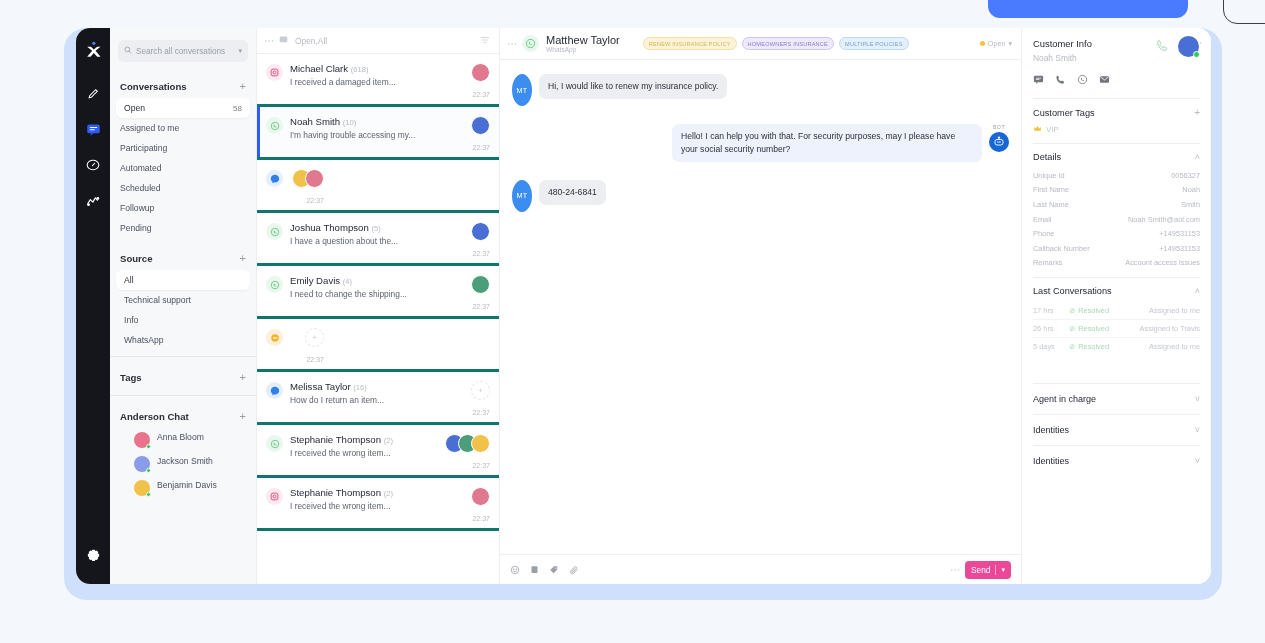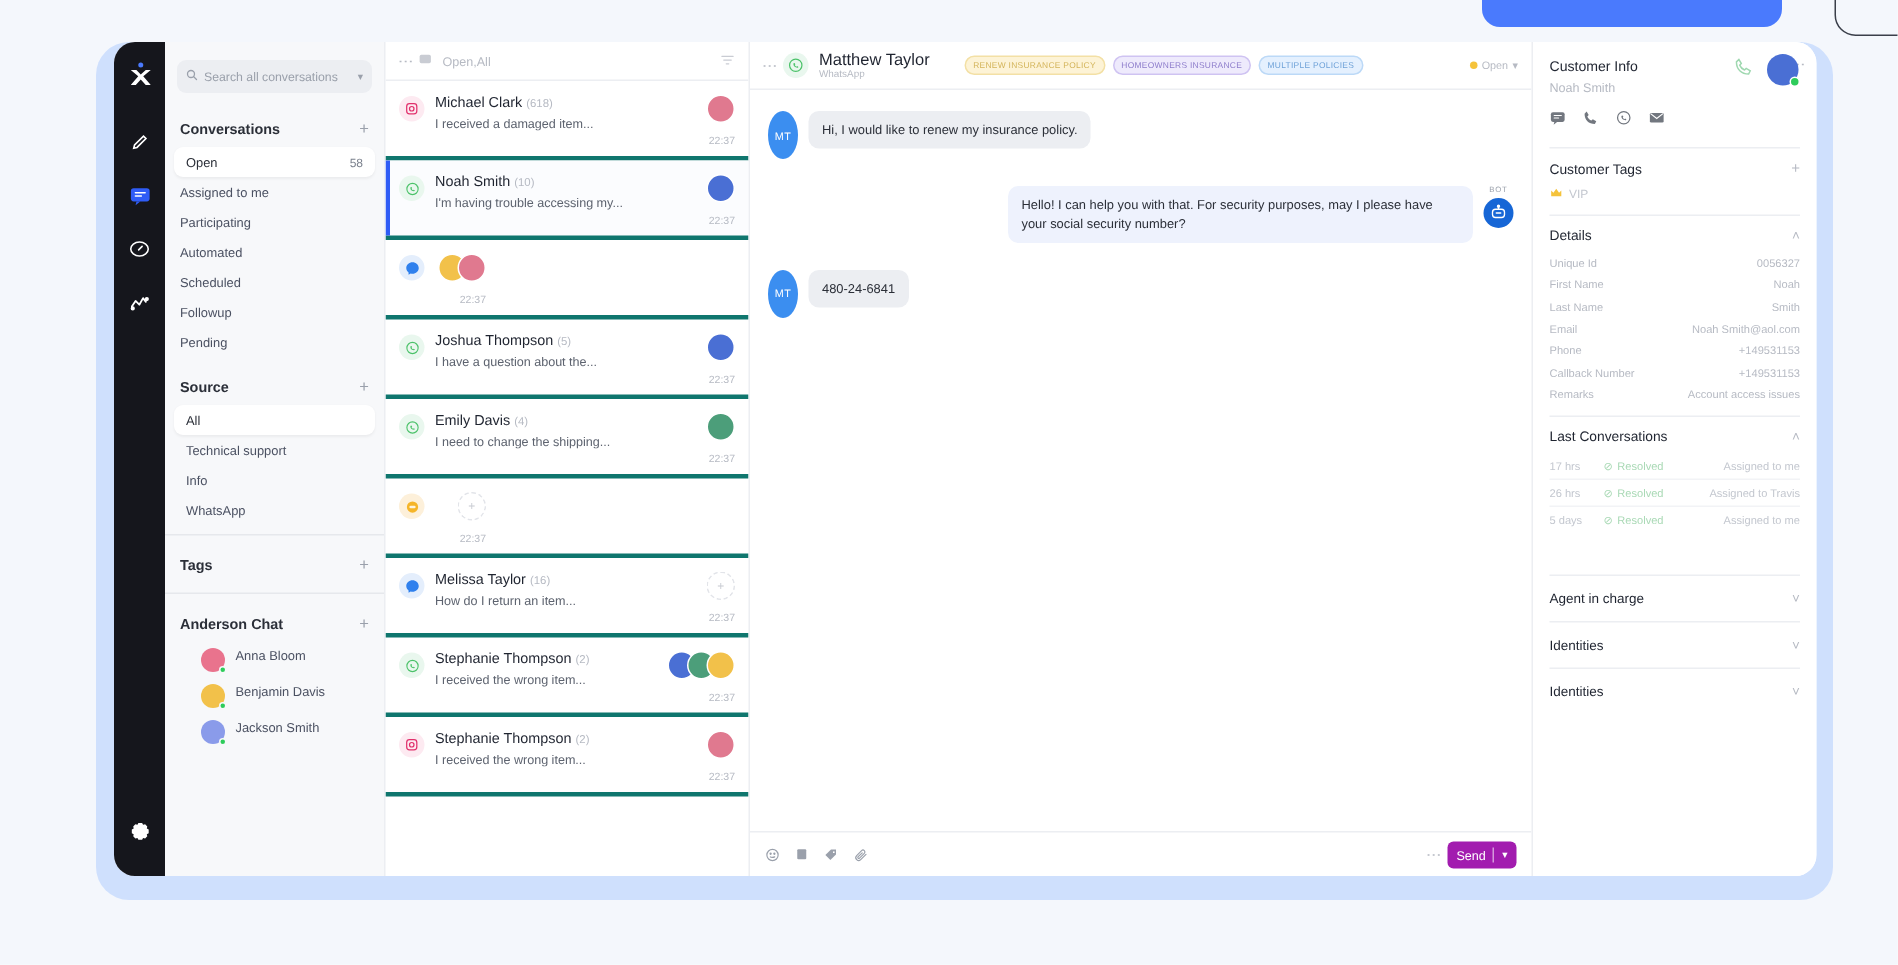"Benjamin Davis" div.chat-user { order: before "Jackson Smith" -> after "Jackson Smith" }
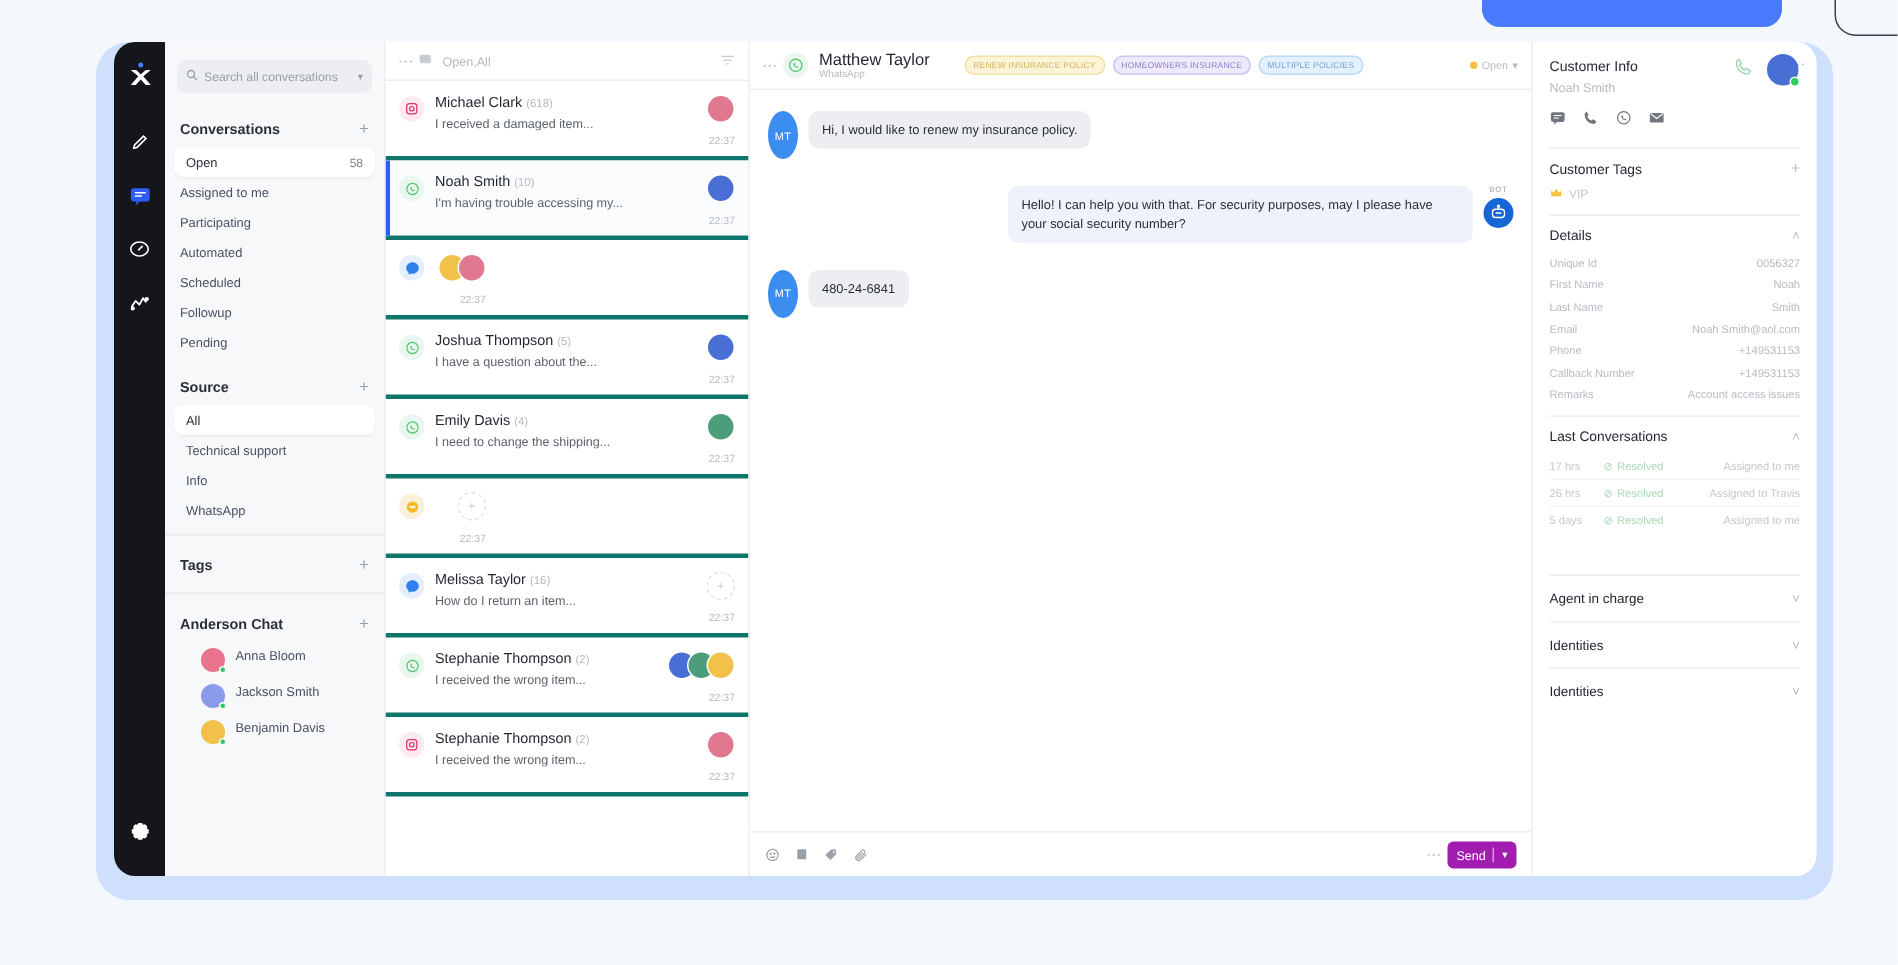"Send" .send-btn { background: #a21caf -> #ec4899 }
